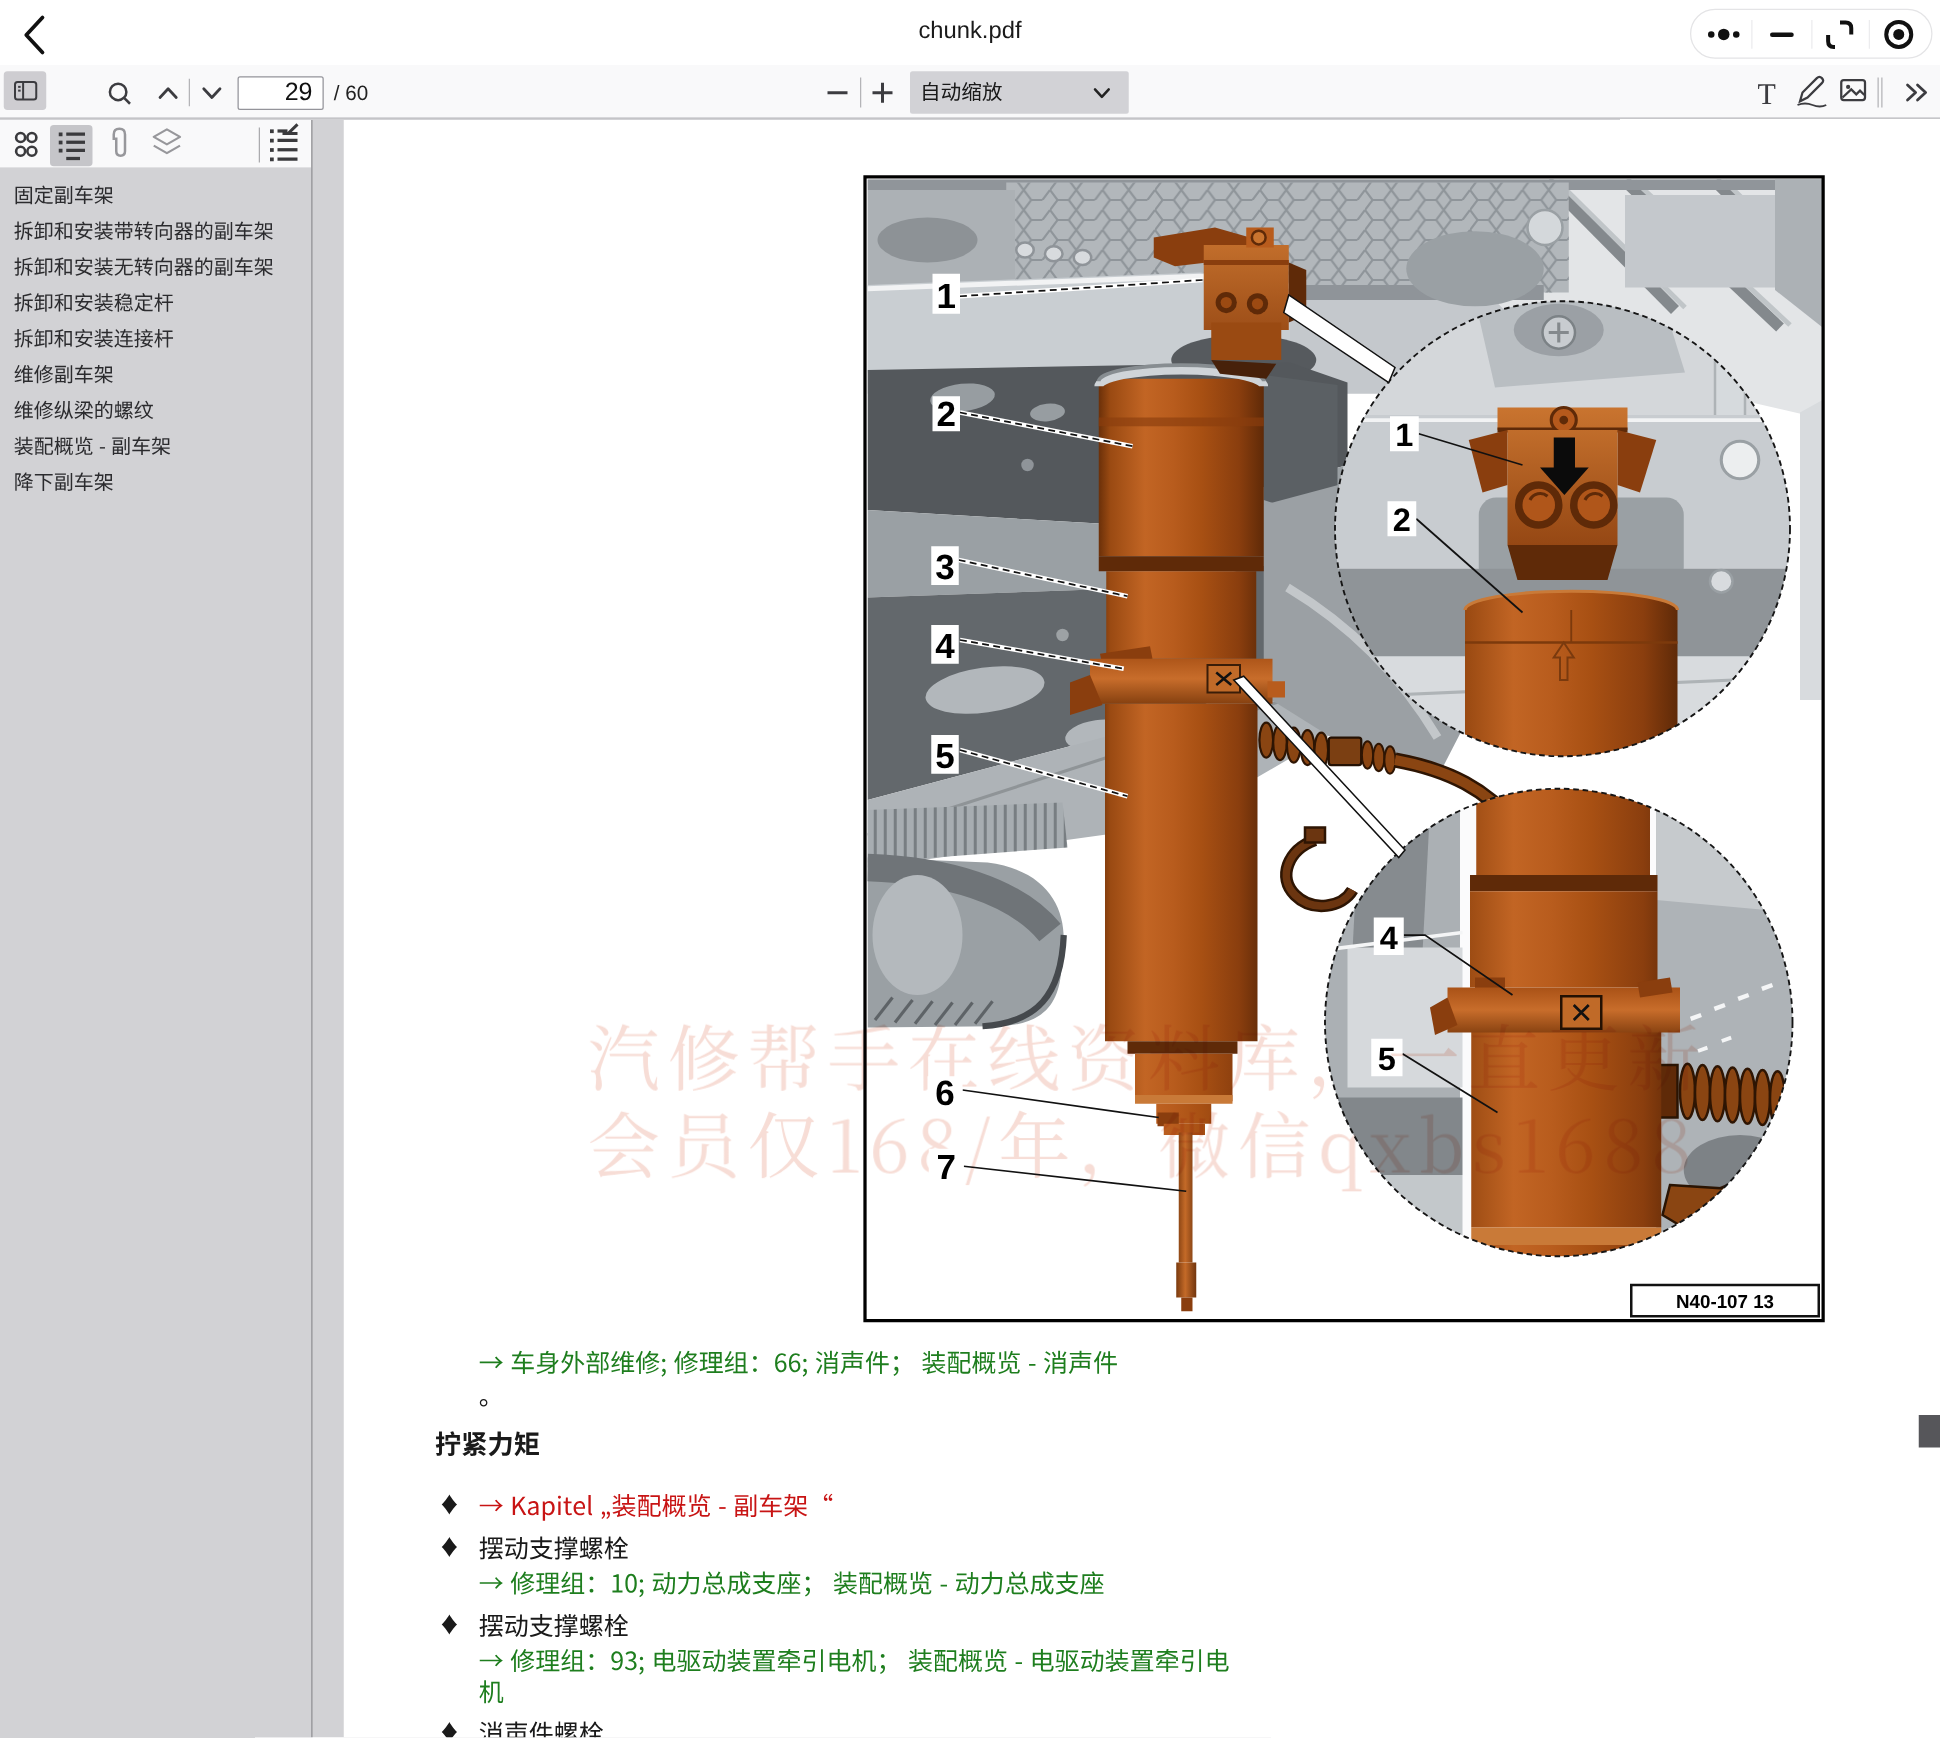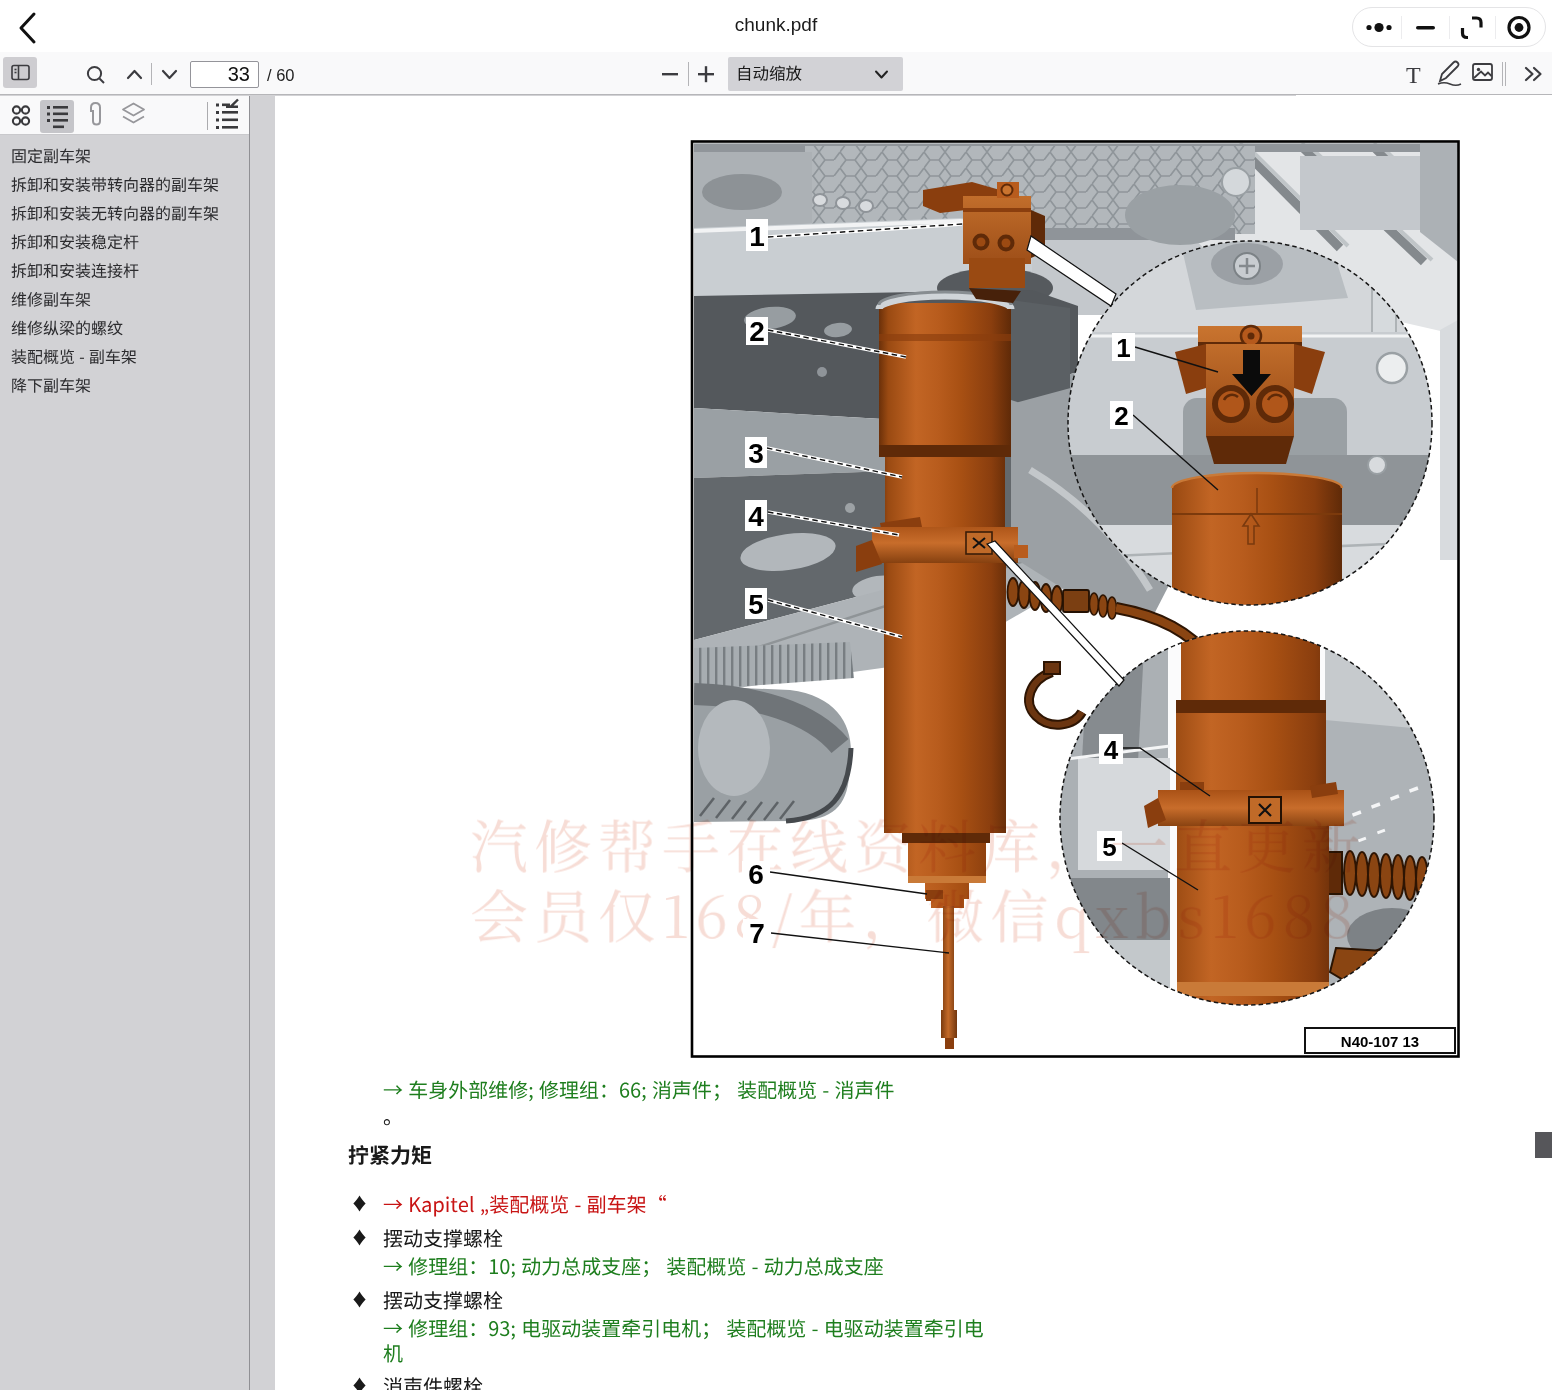"33" div { text: 33 -> 29 }
